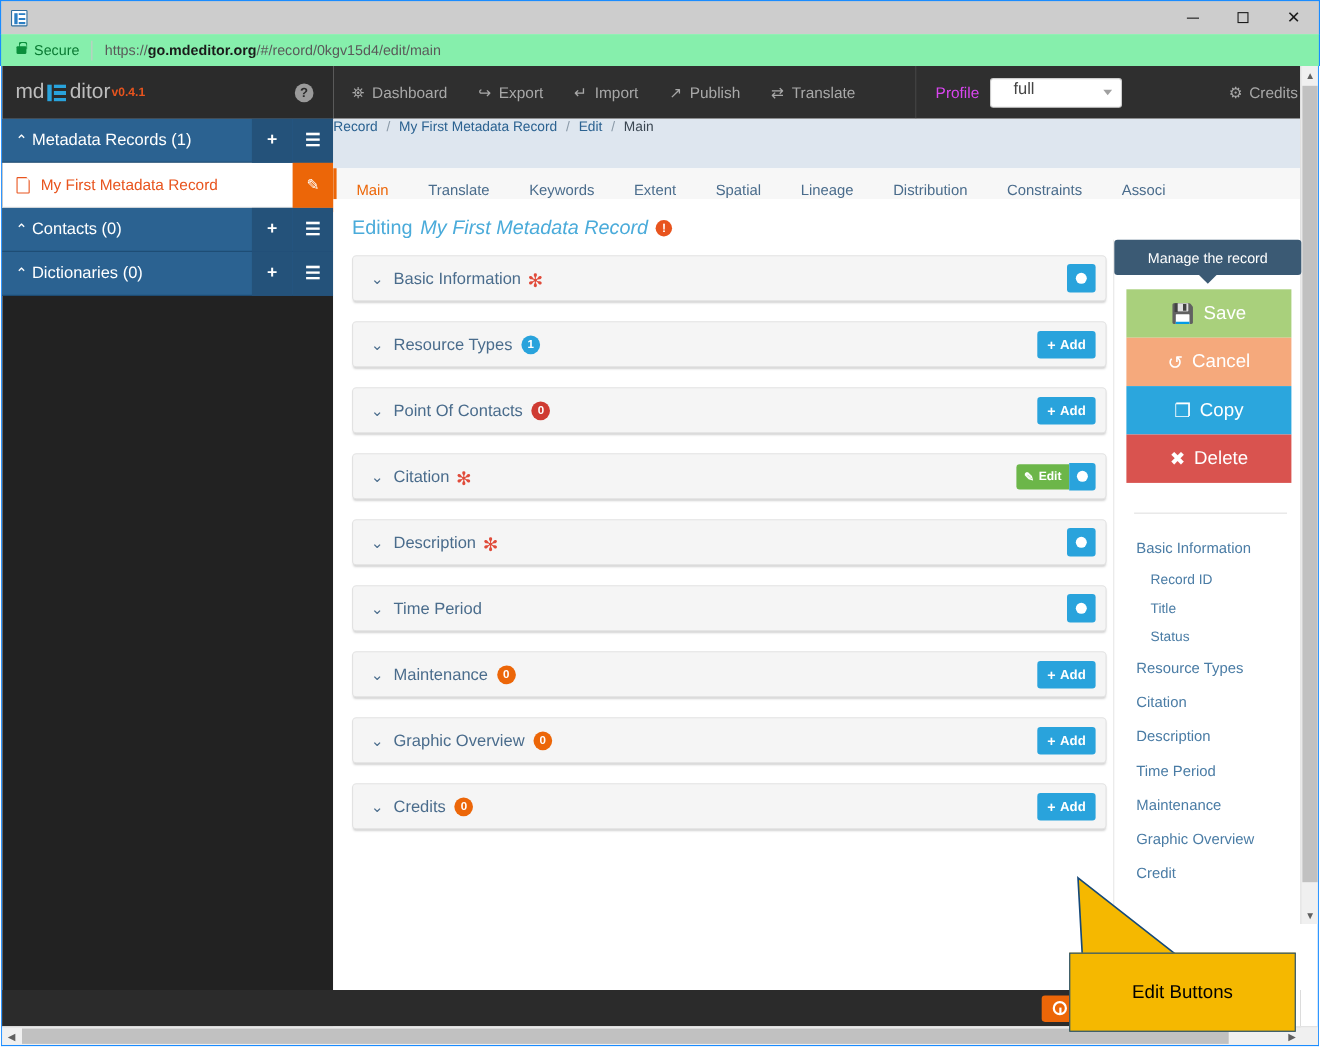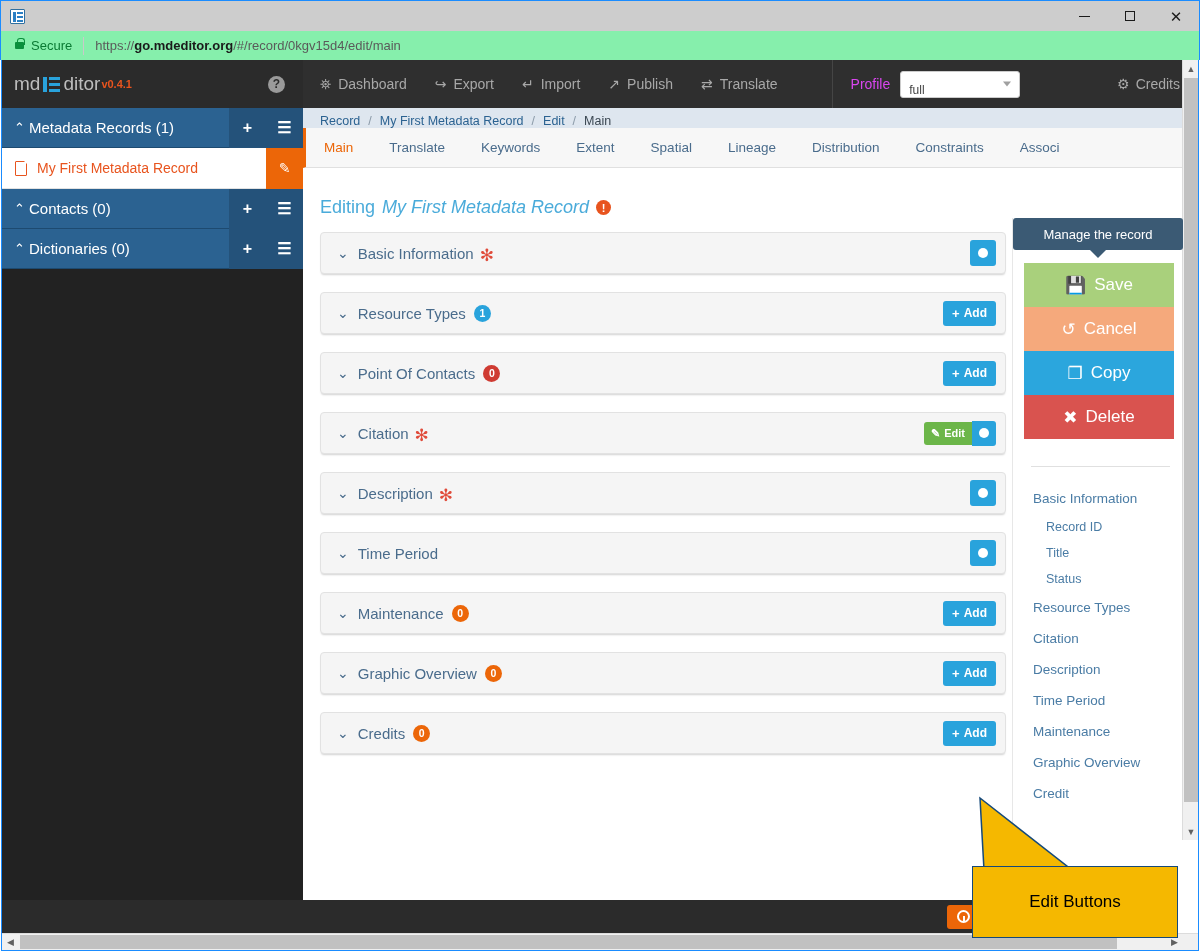"full" .profile-select { align-items: flex-end -> flex-start; font-size: 12px -> 15px; padding: 0 8px -> 0 20px }
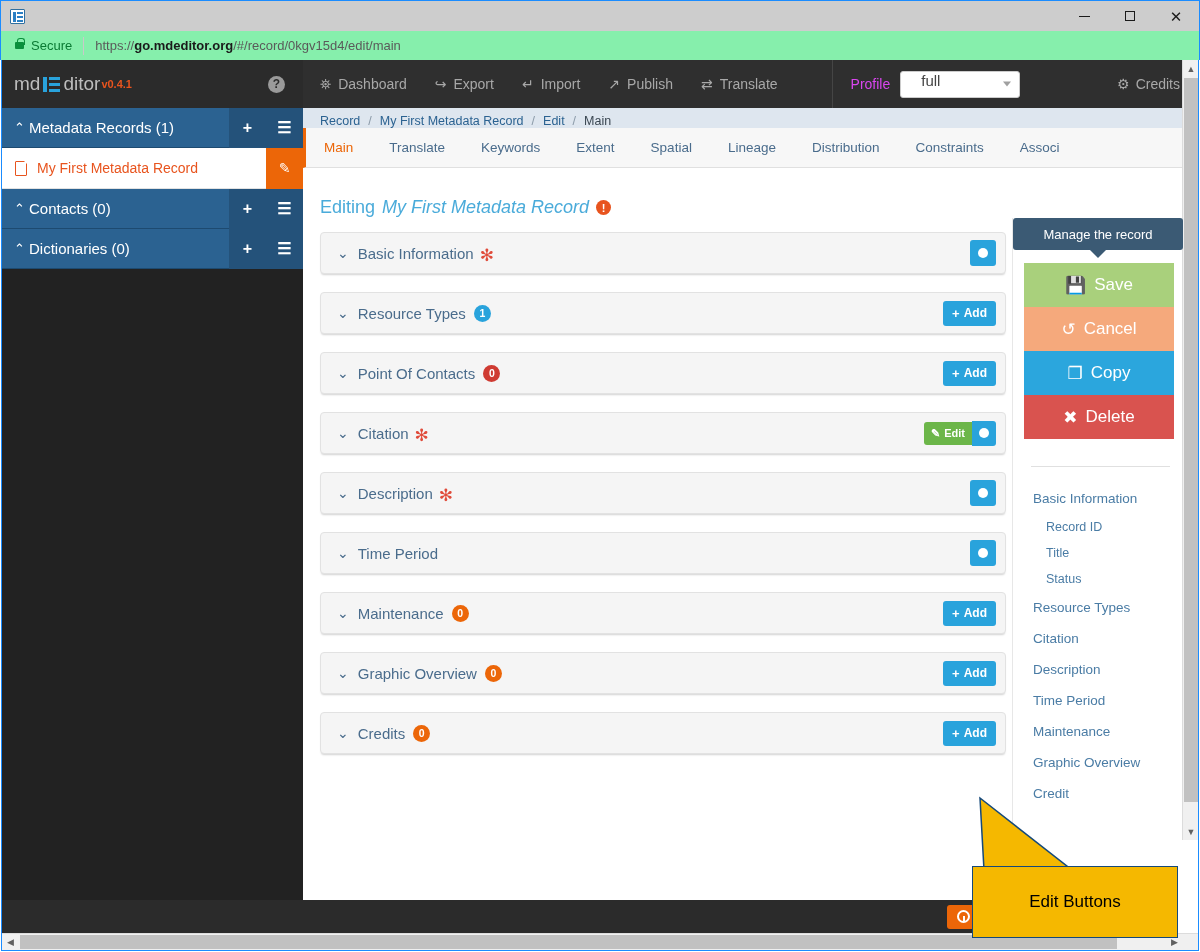"Record" .breadcrumb { align-items: flex-end -> flex-start; height: 20px -> 45px; padding-left: 17px -> none }
